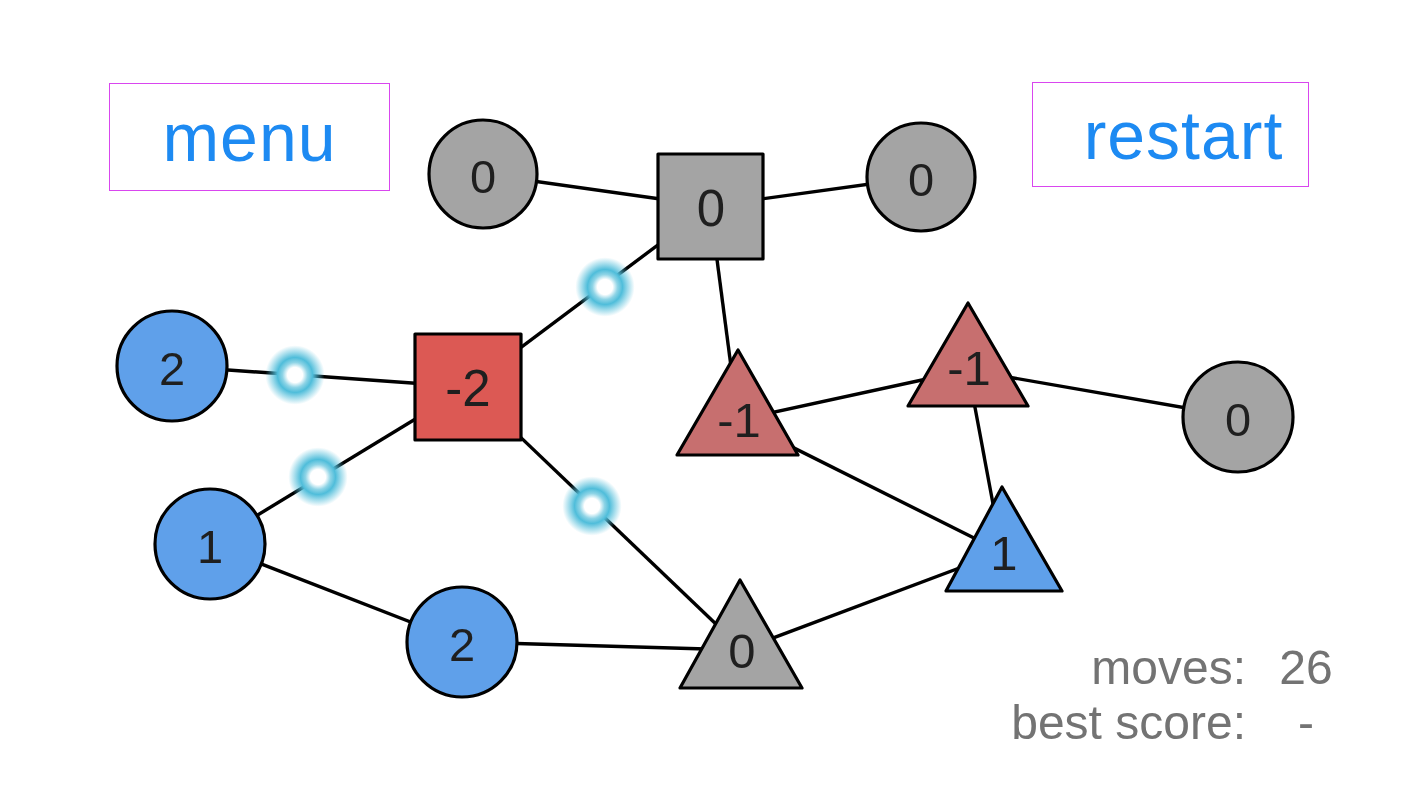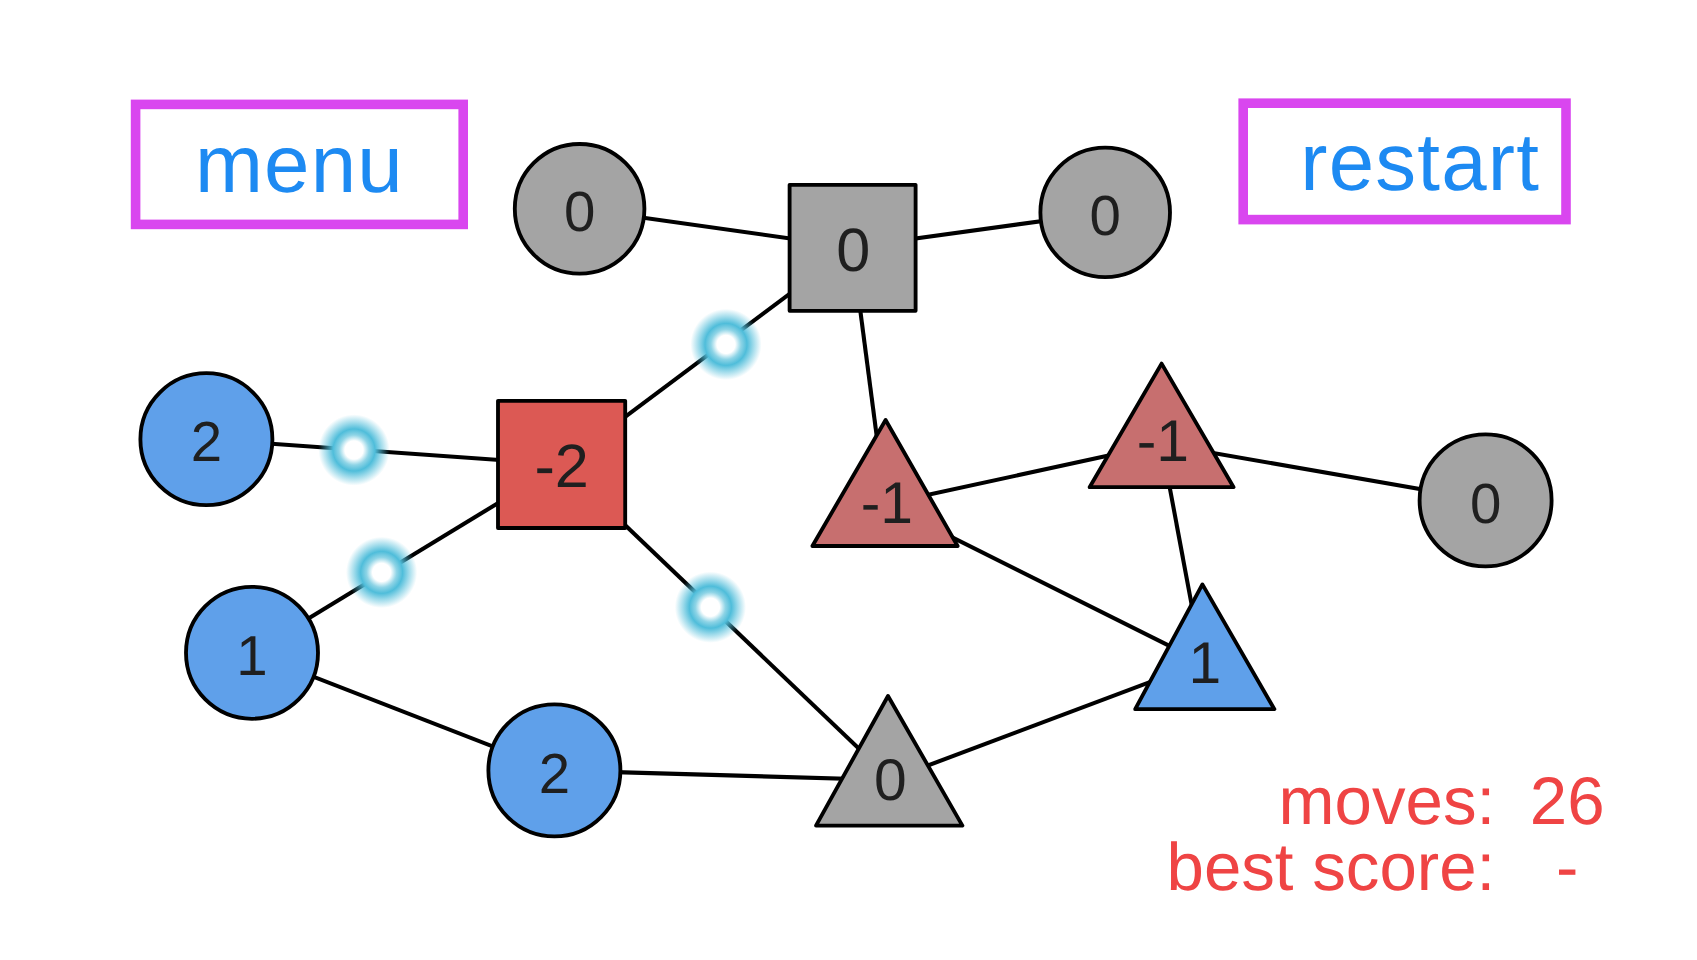"menu" .btn { border: 8px solid #d946ef -> 1px solid #d946ef }
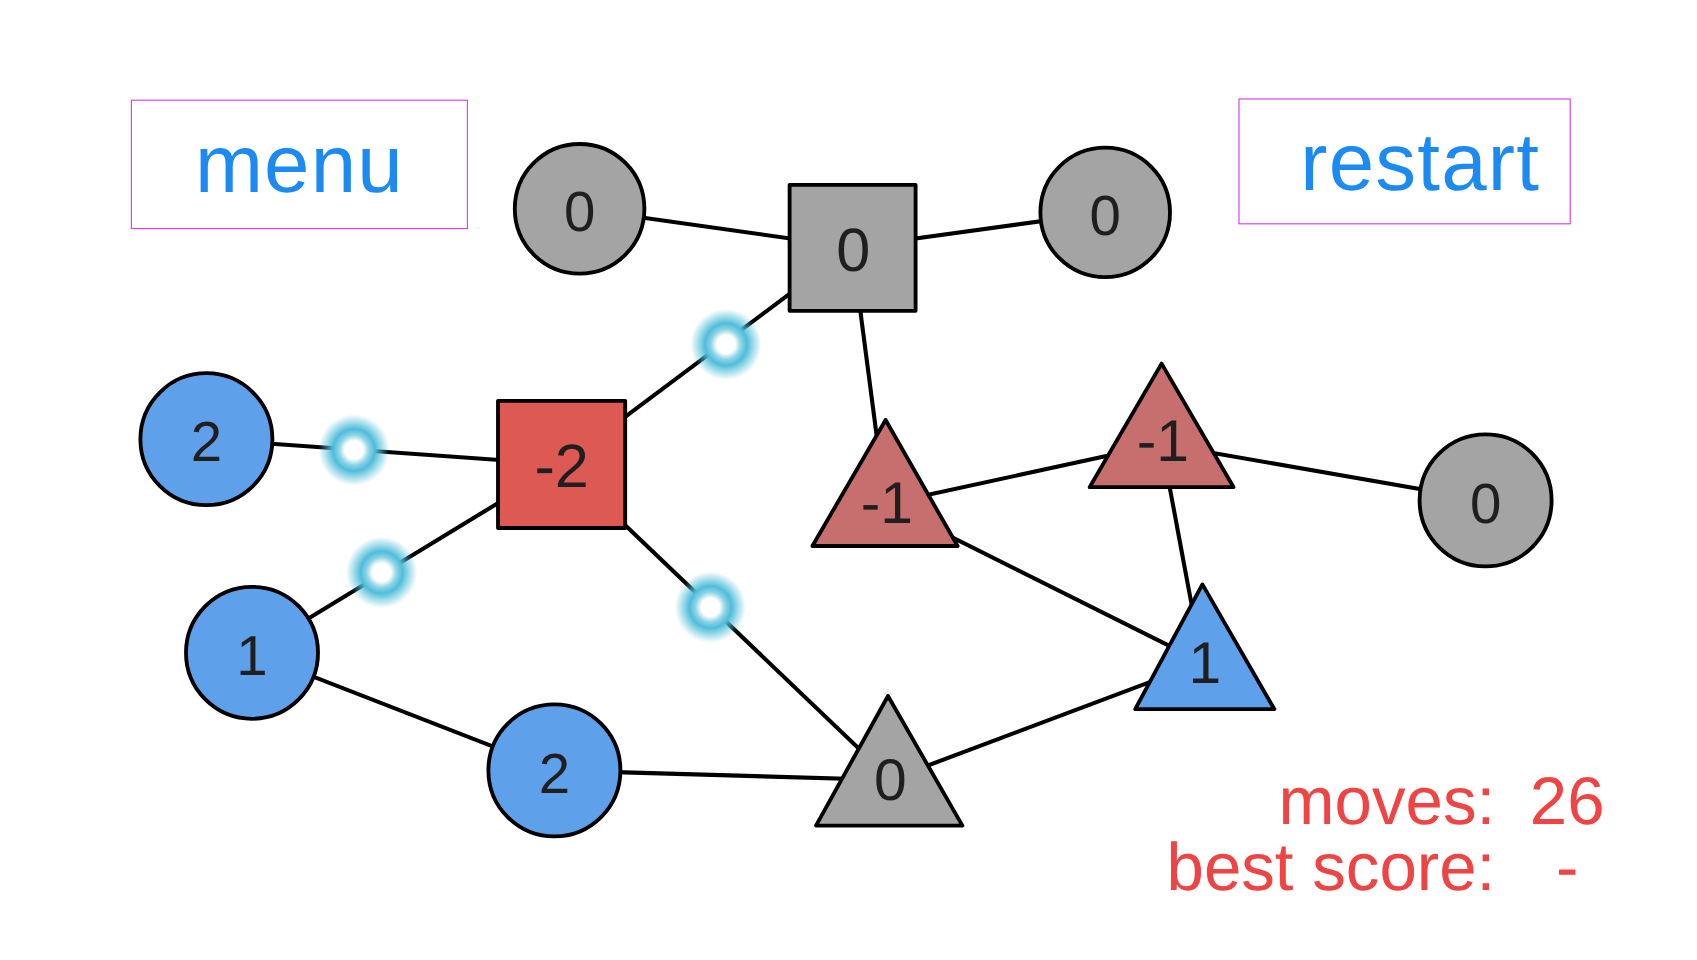"moves:" .scoreboard { color: #ef4444 -> #737373; font-size: 56px -> 48px }
